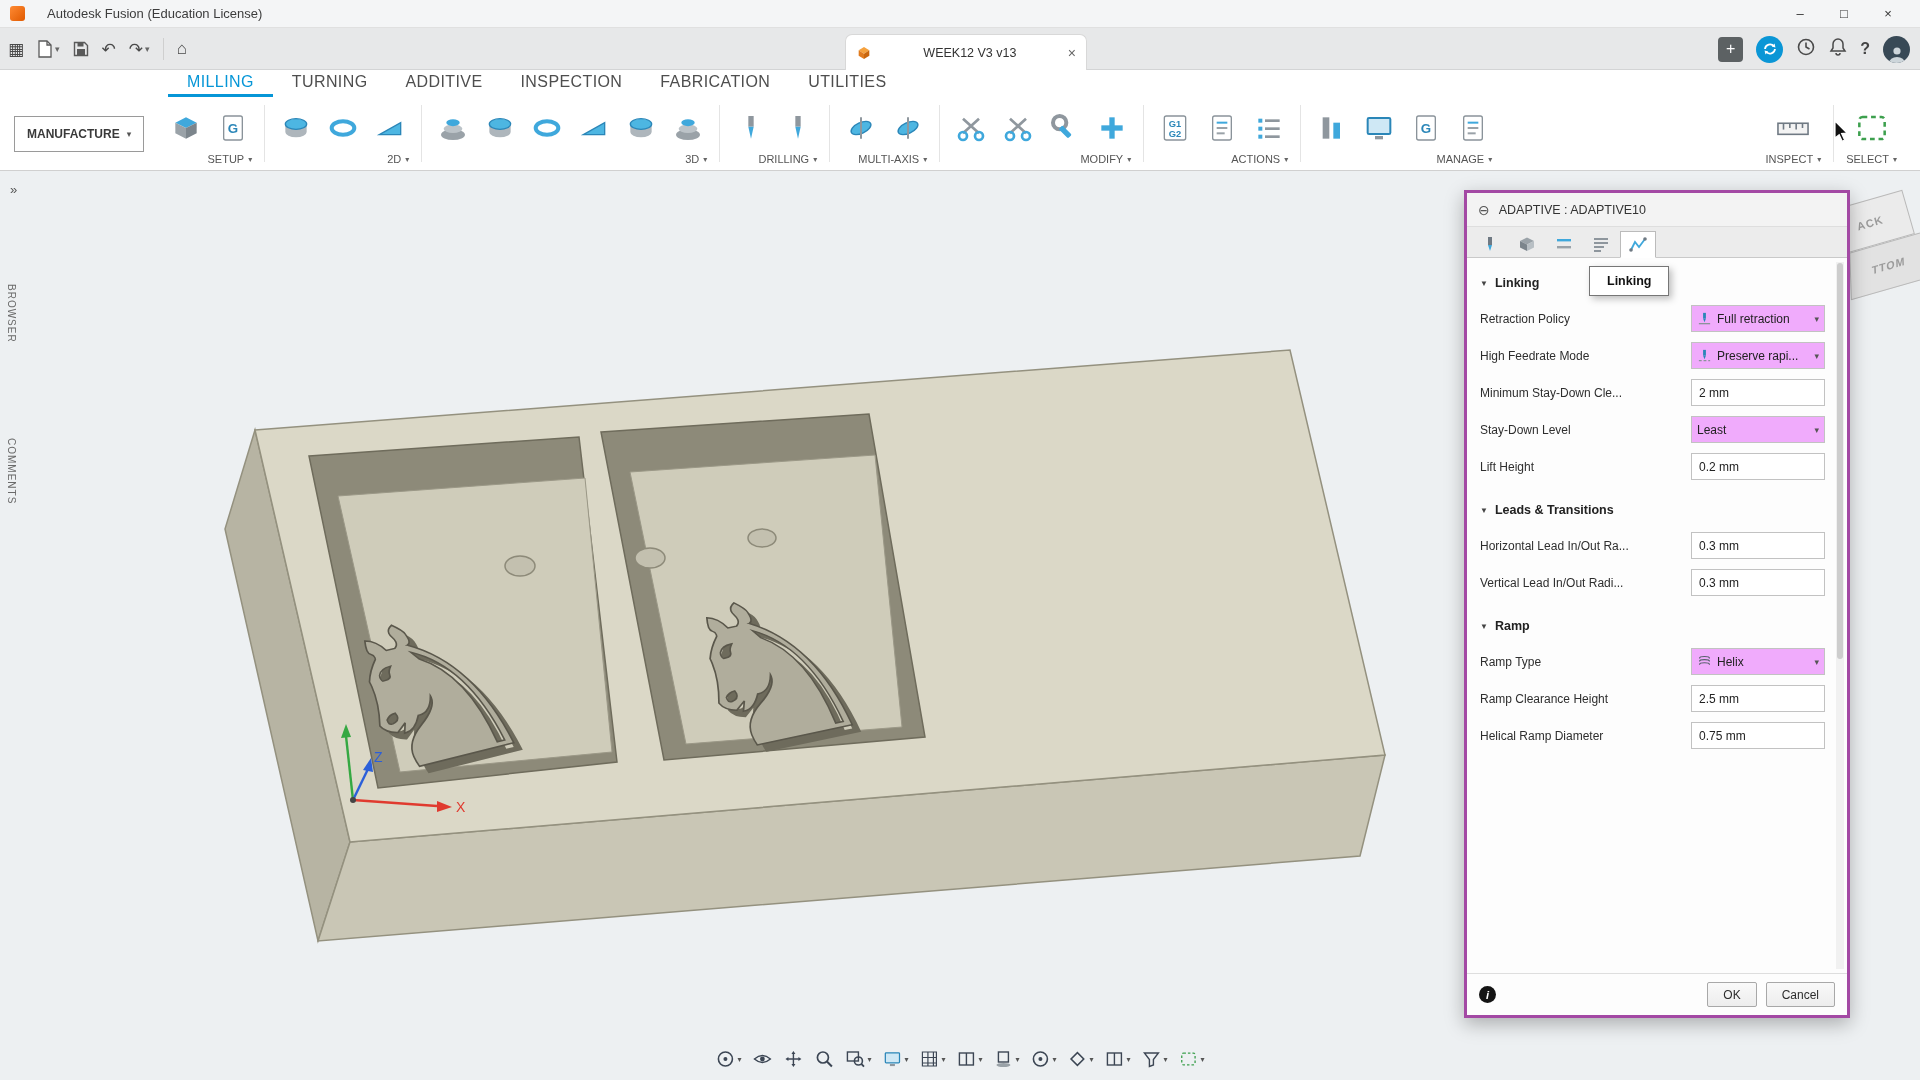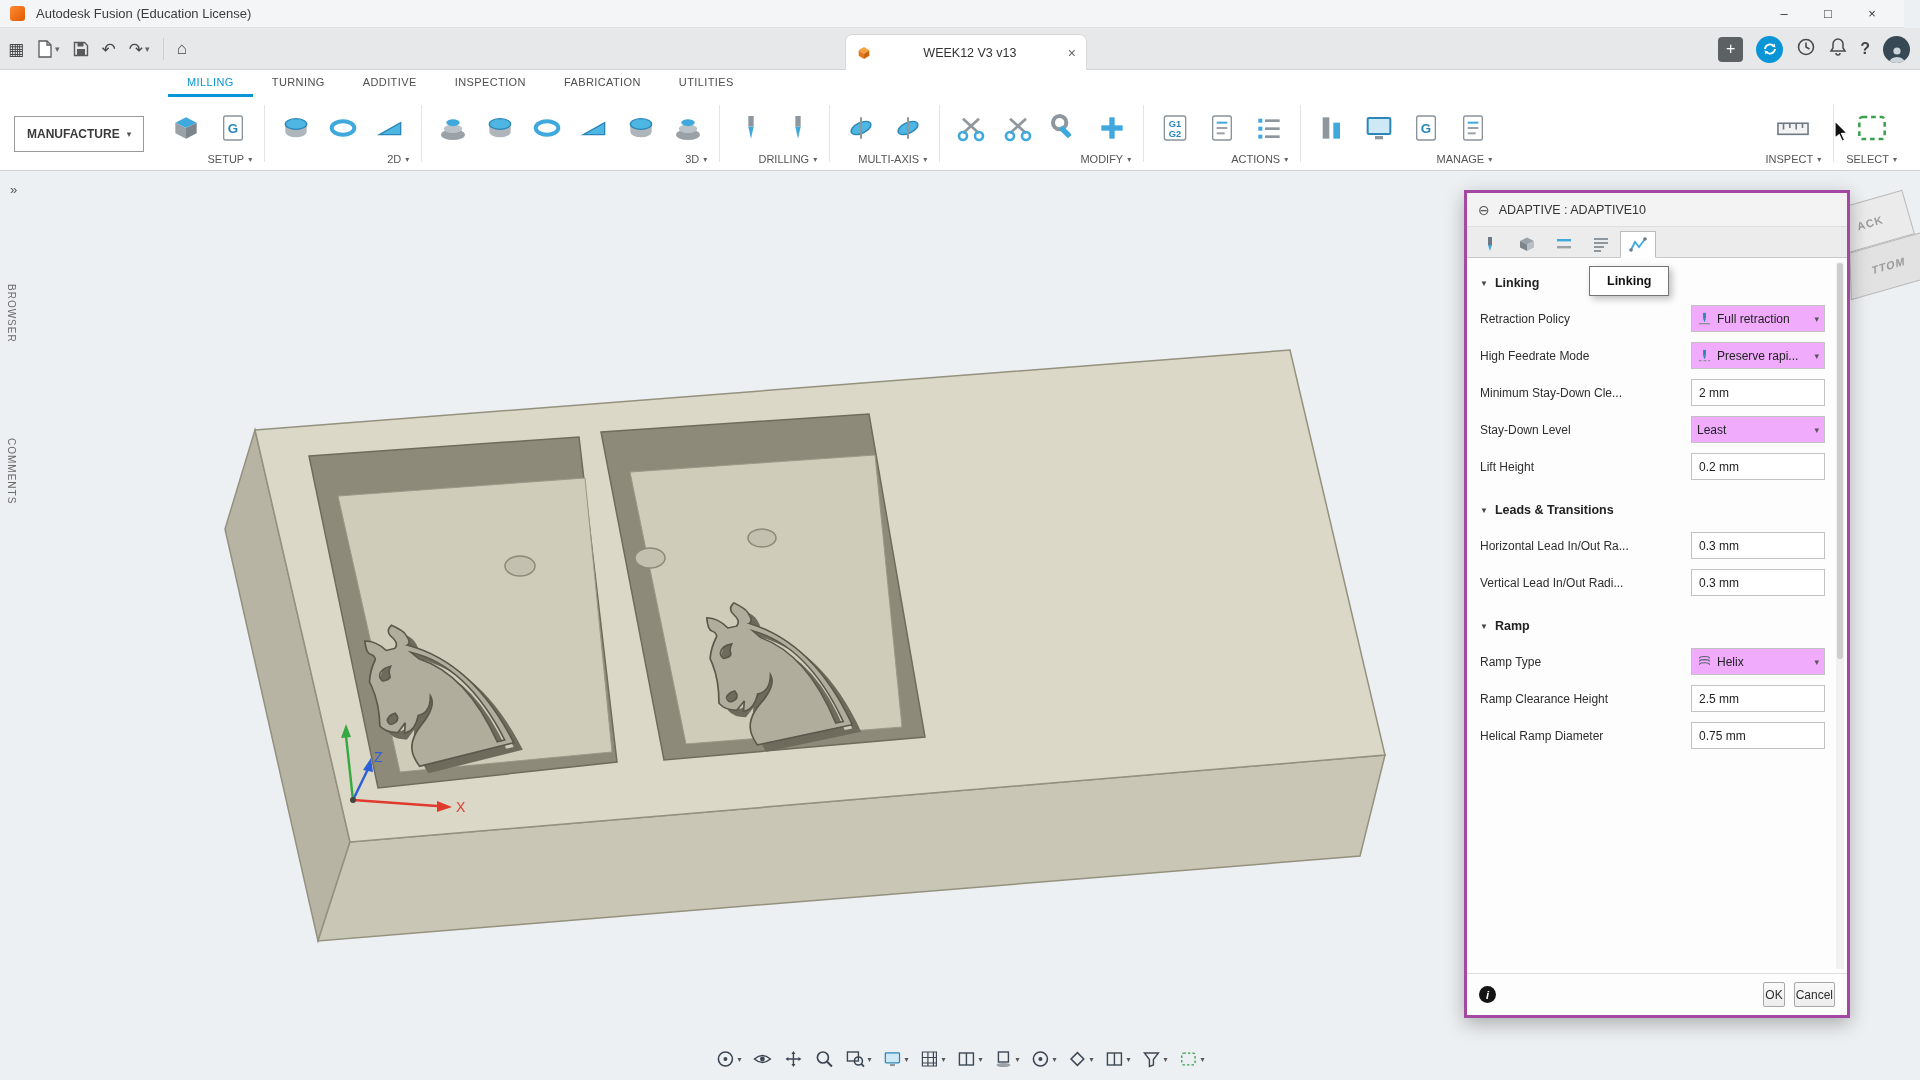"Autodesk Fusion (Education License)" .titlebar { gap: 11px -> 22px; right: 16px -> 0 }
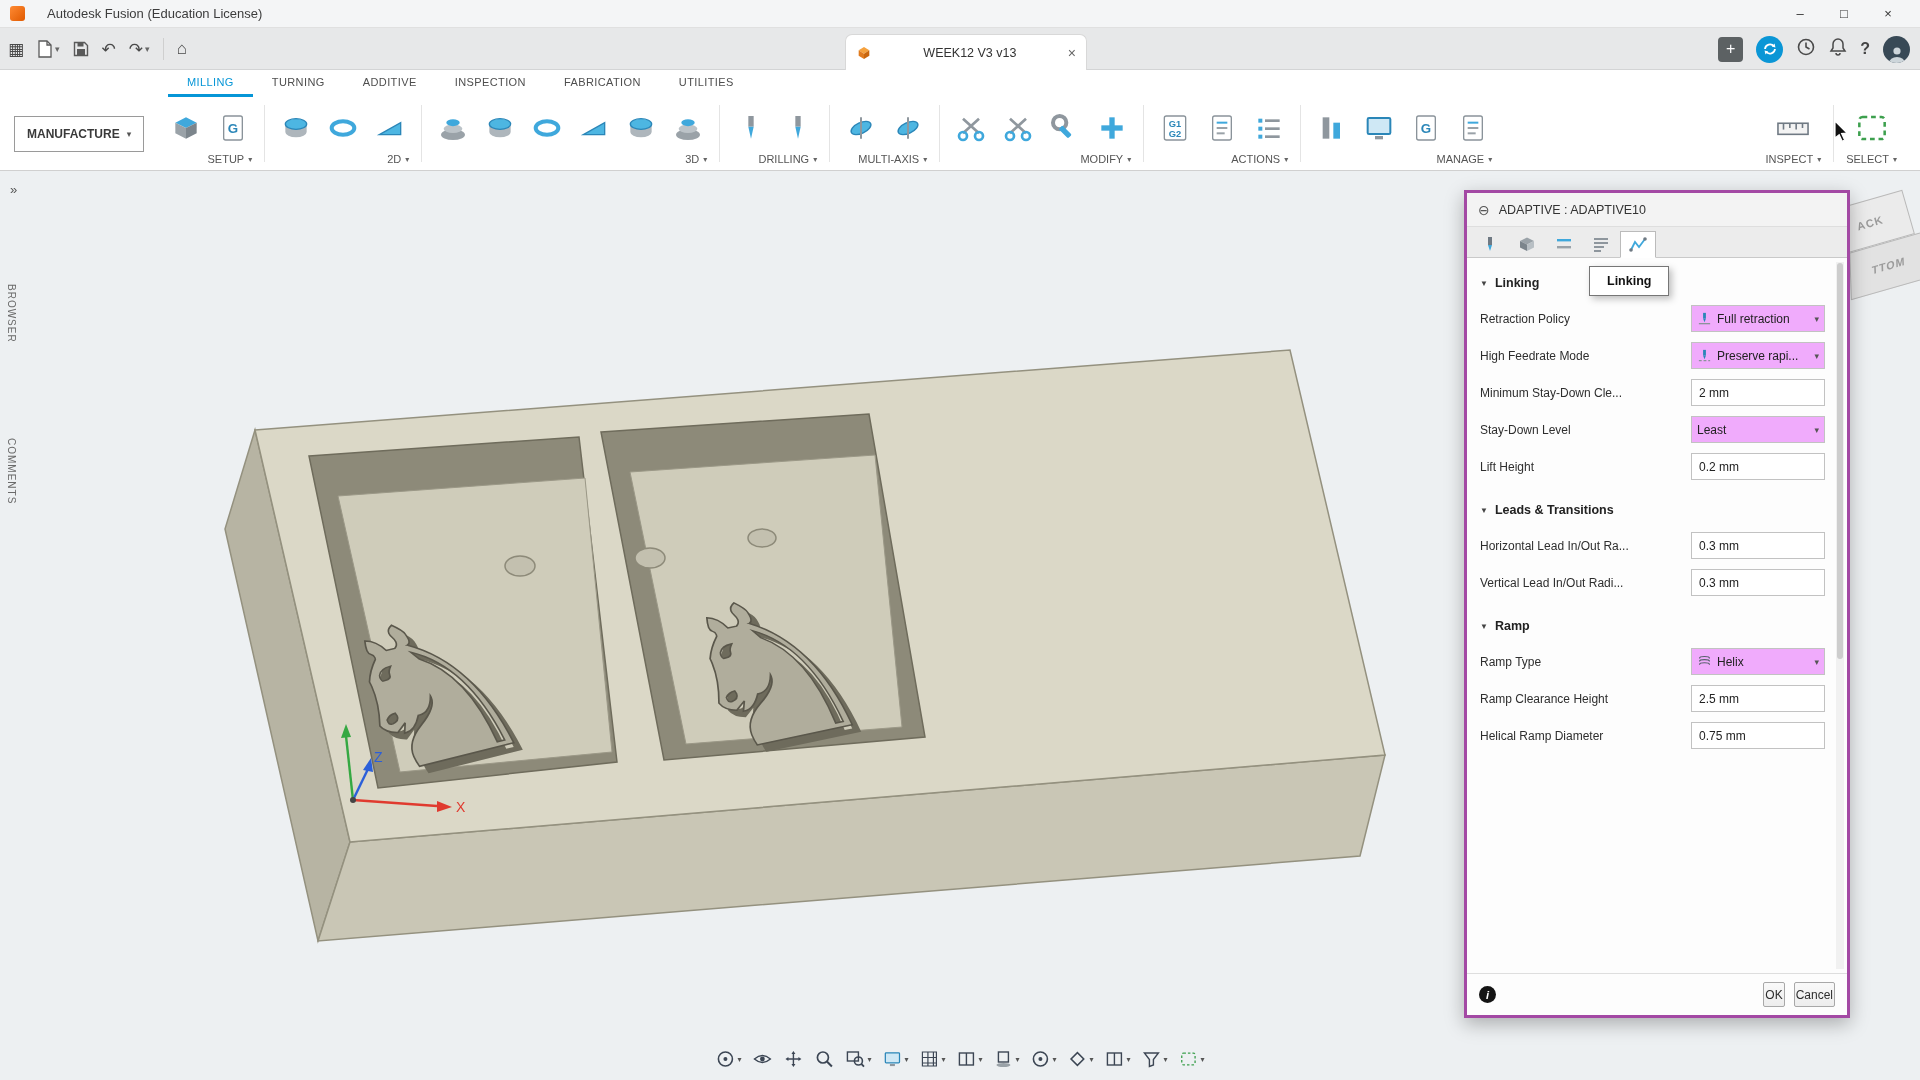"MILLING" .rtab { font-size: 11px -> 16px }
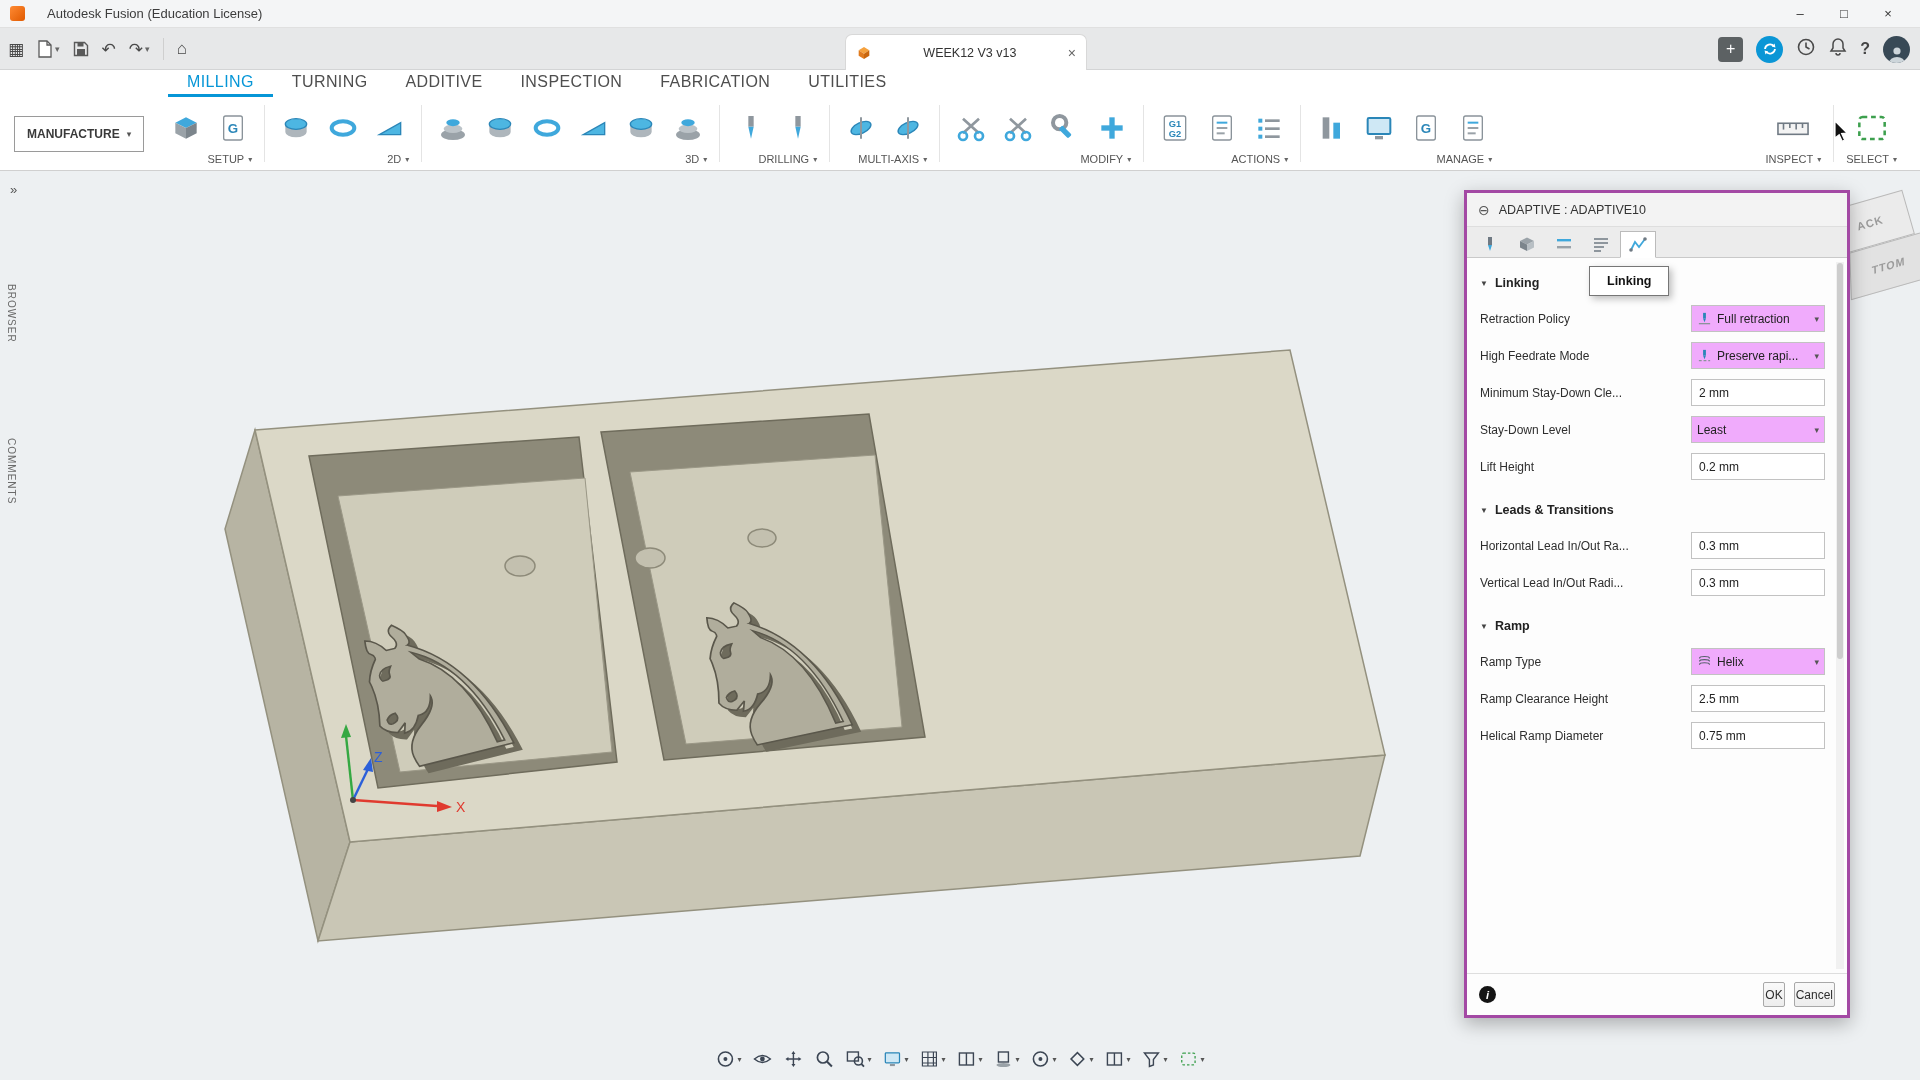"OK" .btn { padding: 0 1px -> 0 15px }
